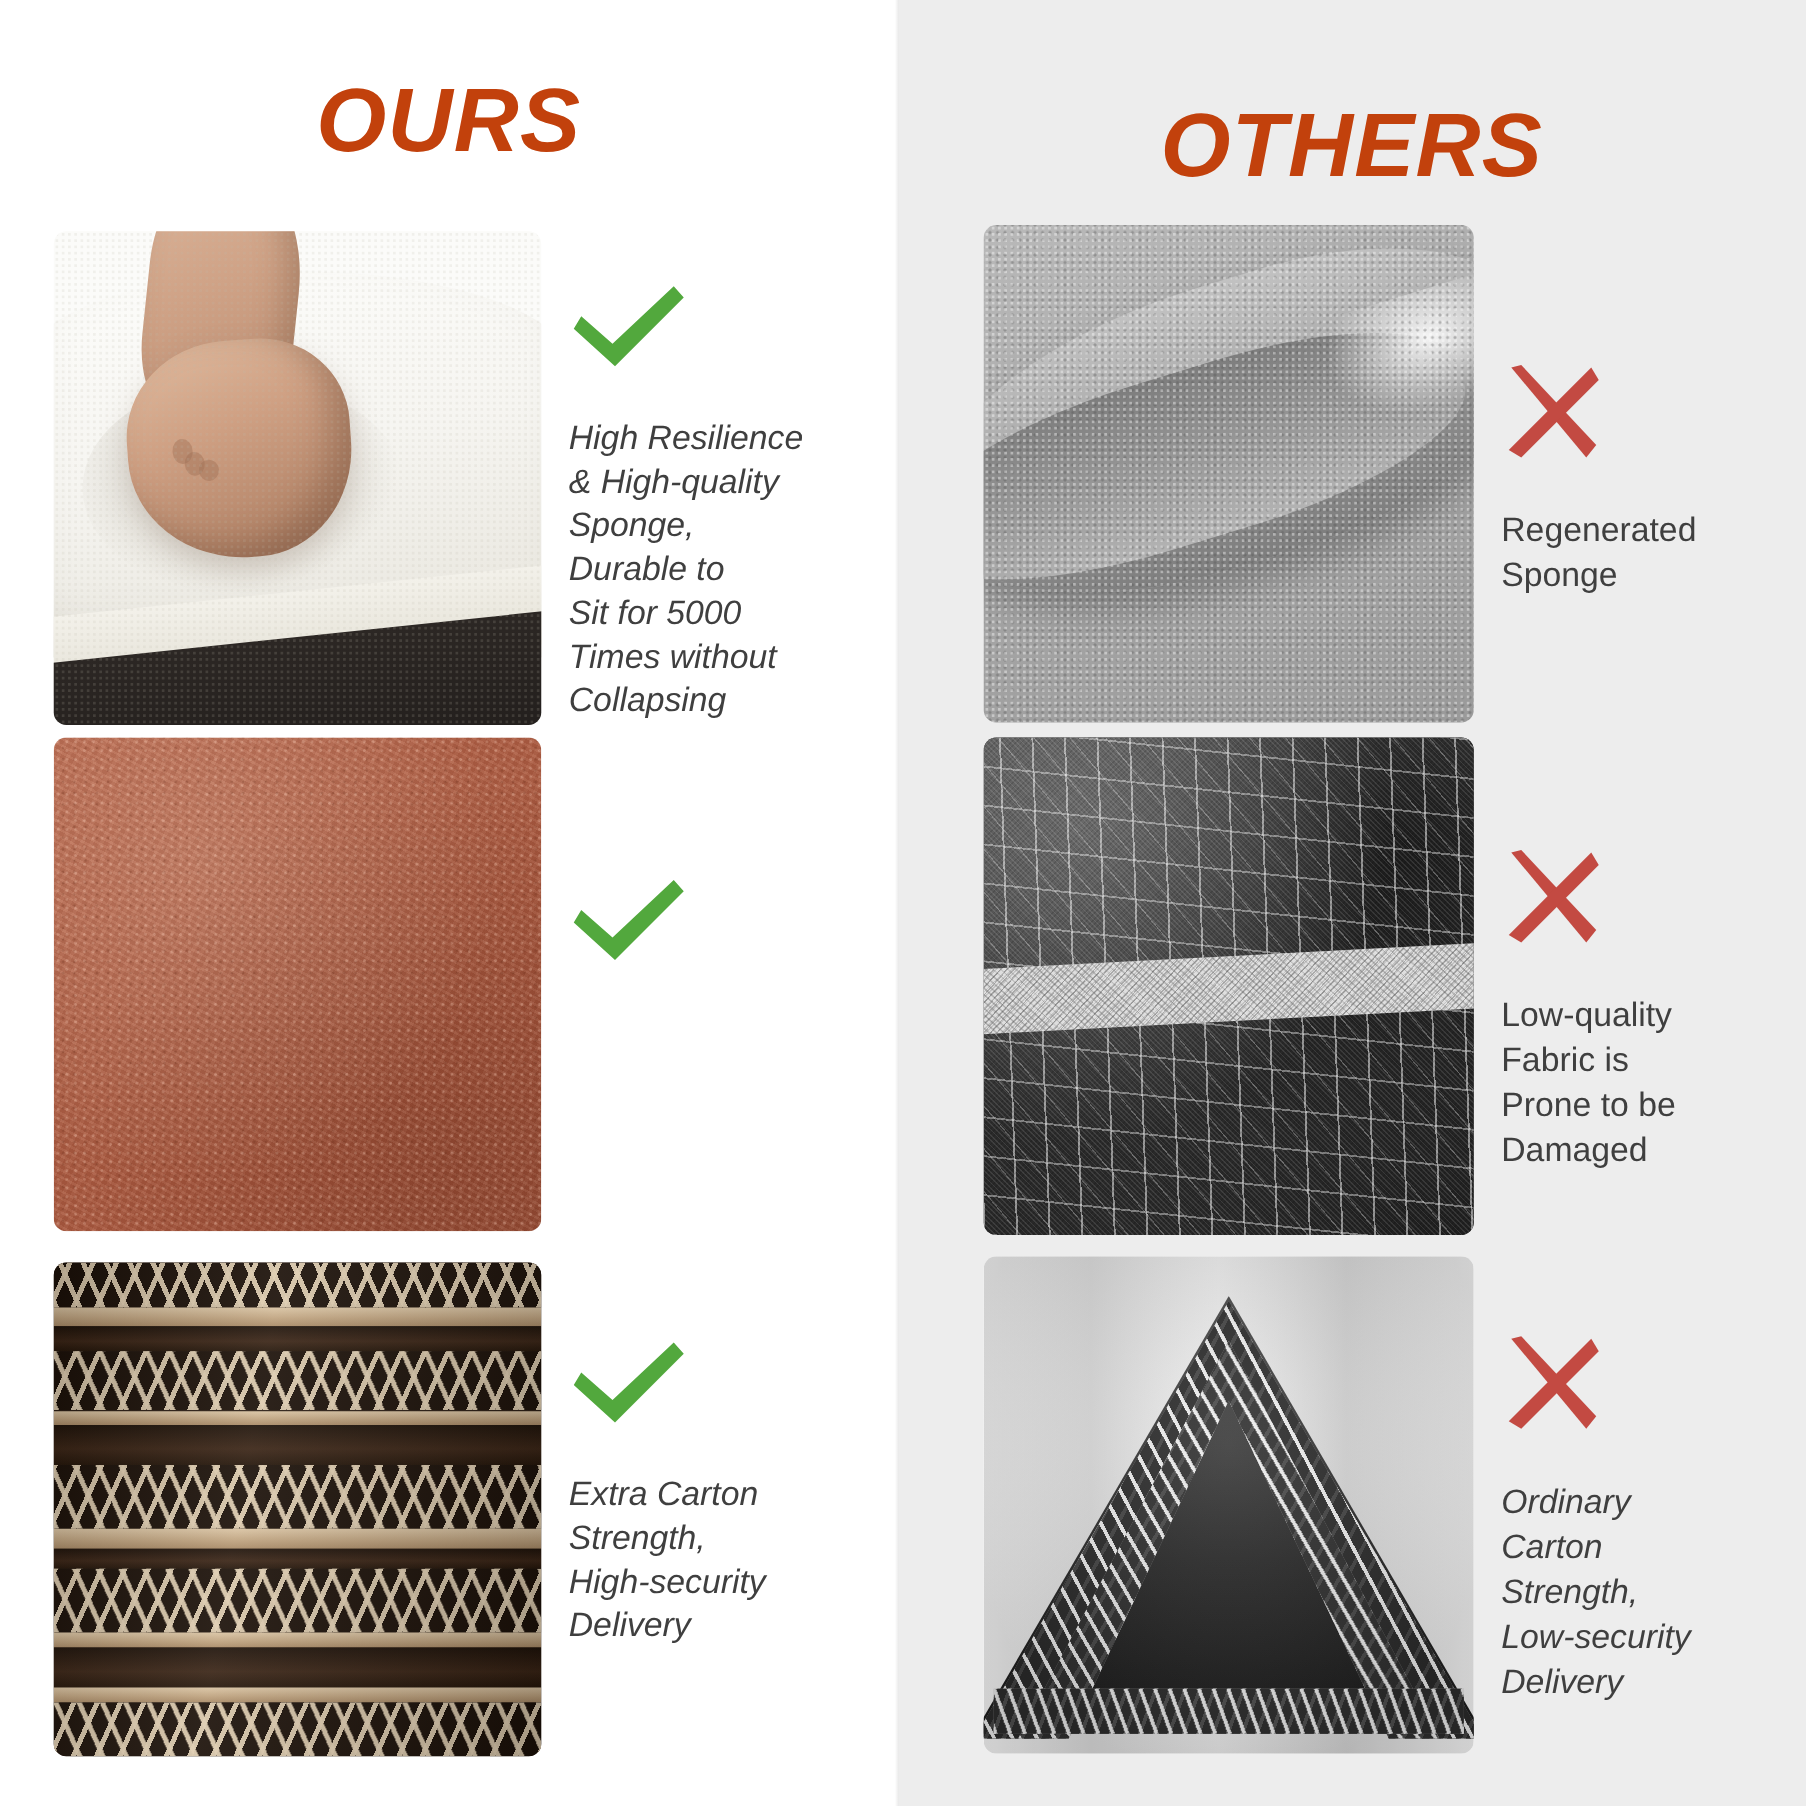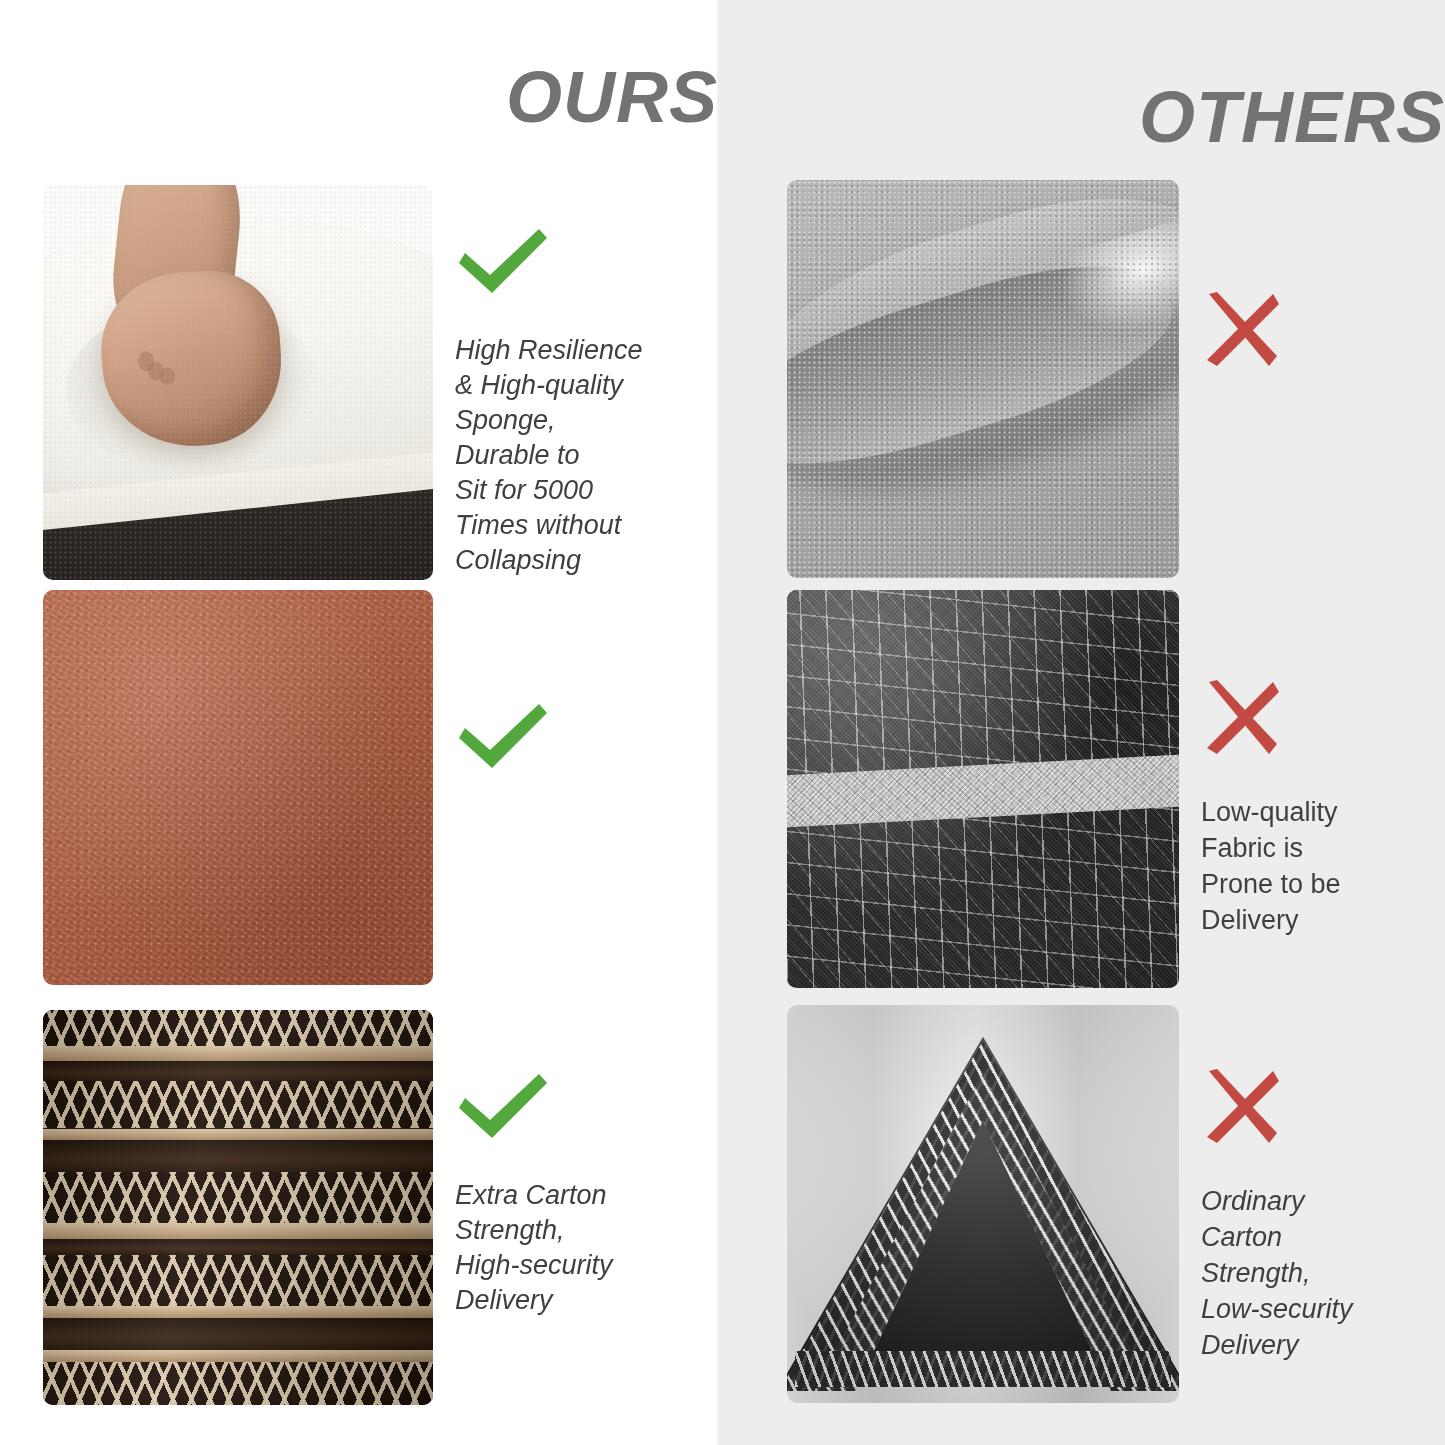"OURS" .heading { color: #737373 -> #c2410c; text-align: right -> center }
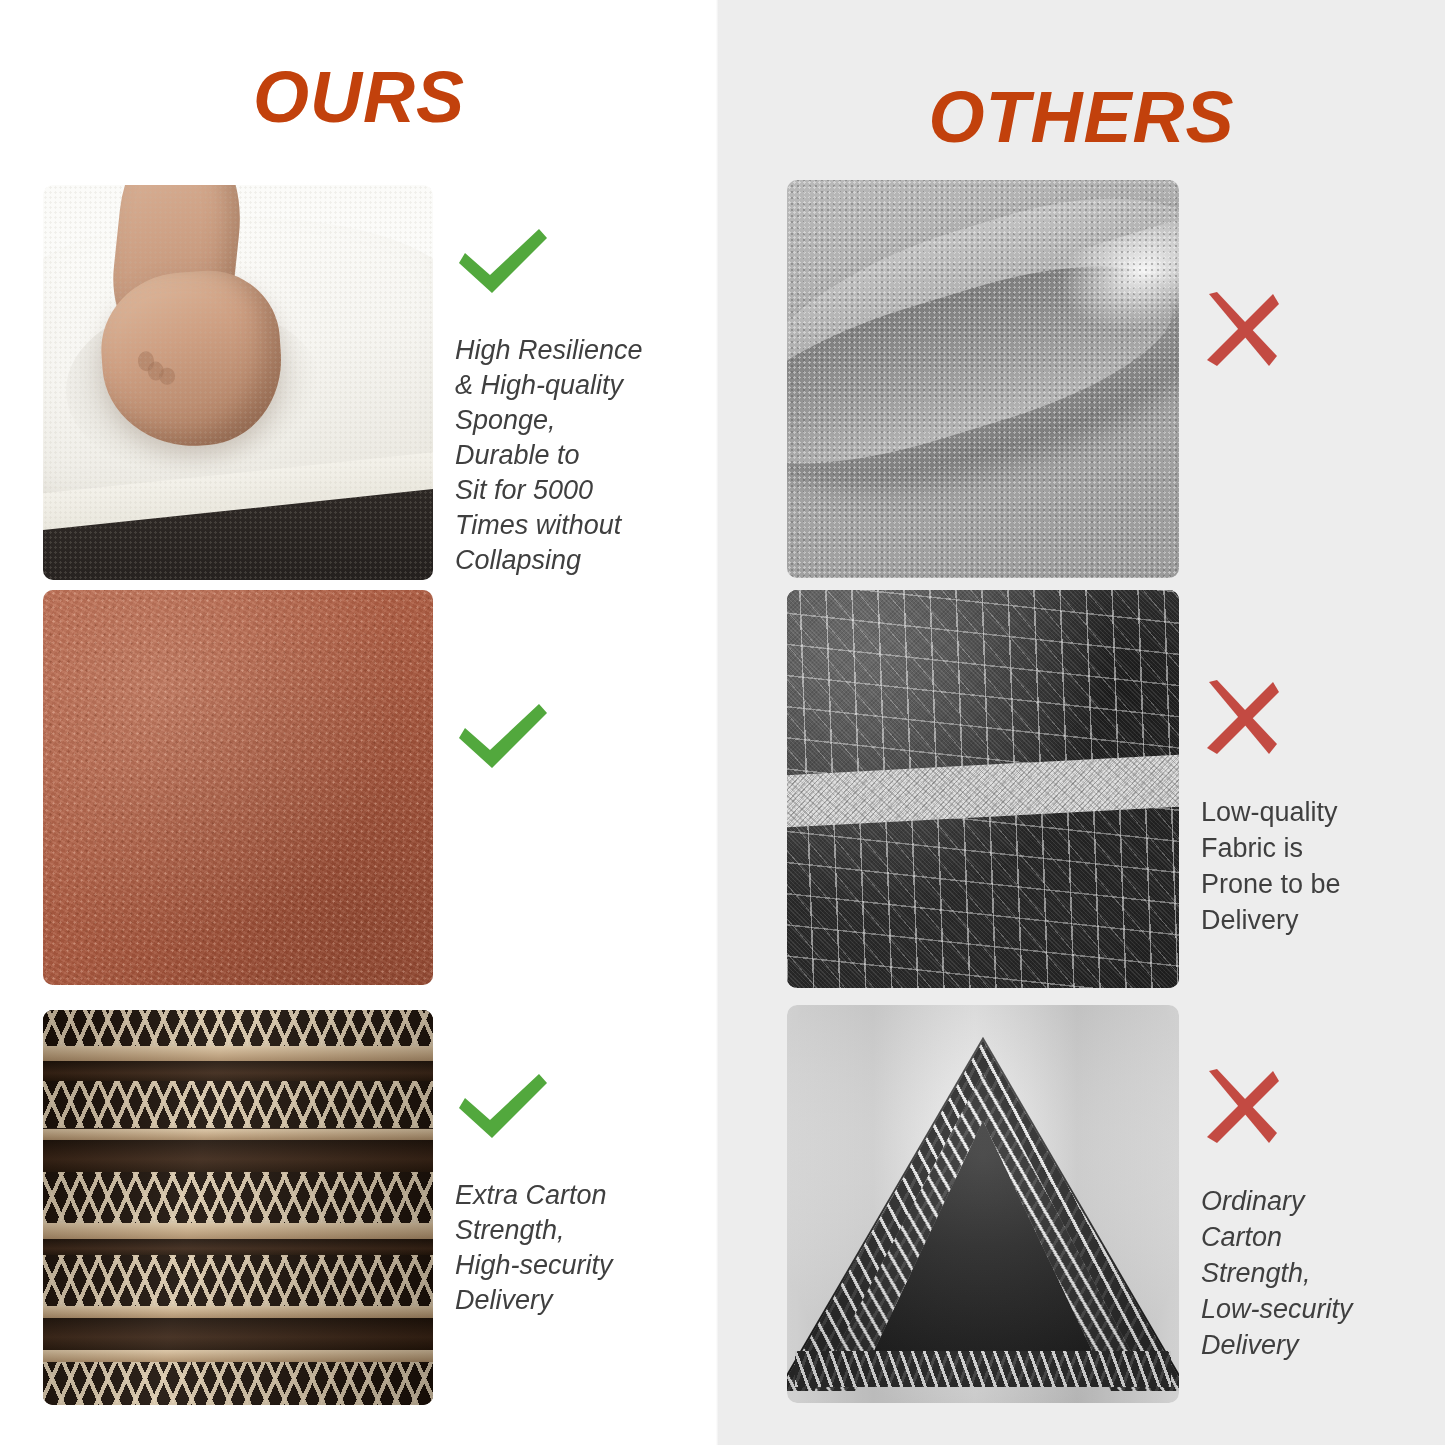"Regenerated" div.caption-right { html: none -> <div>Regenerated Sponge</div> }
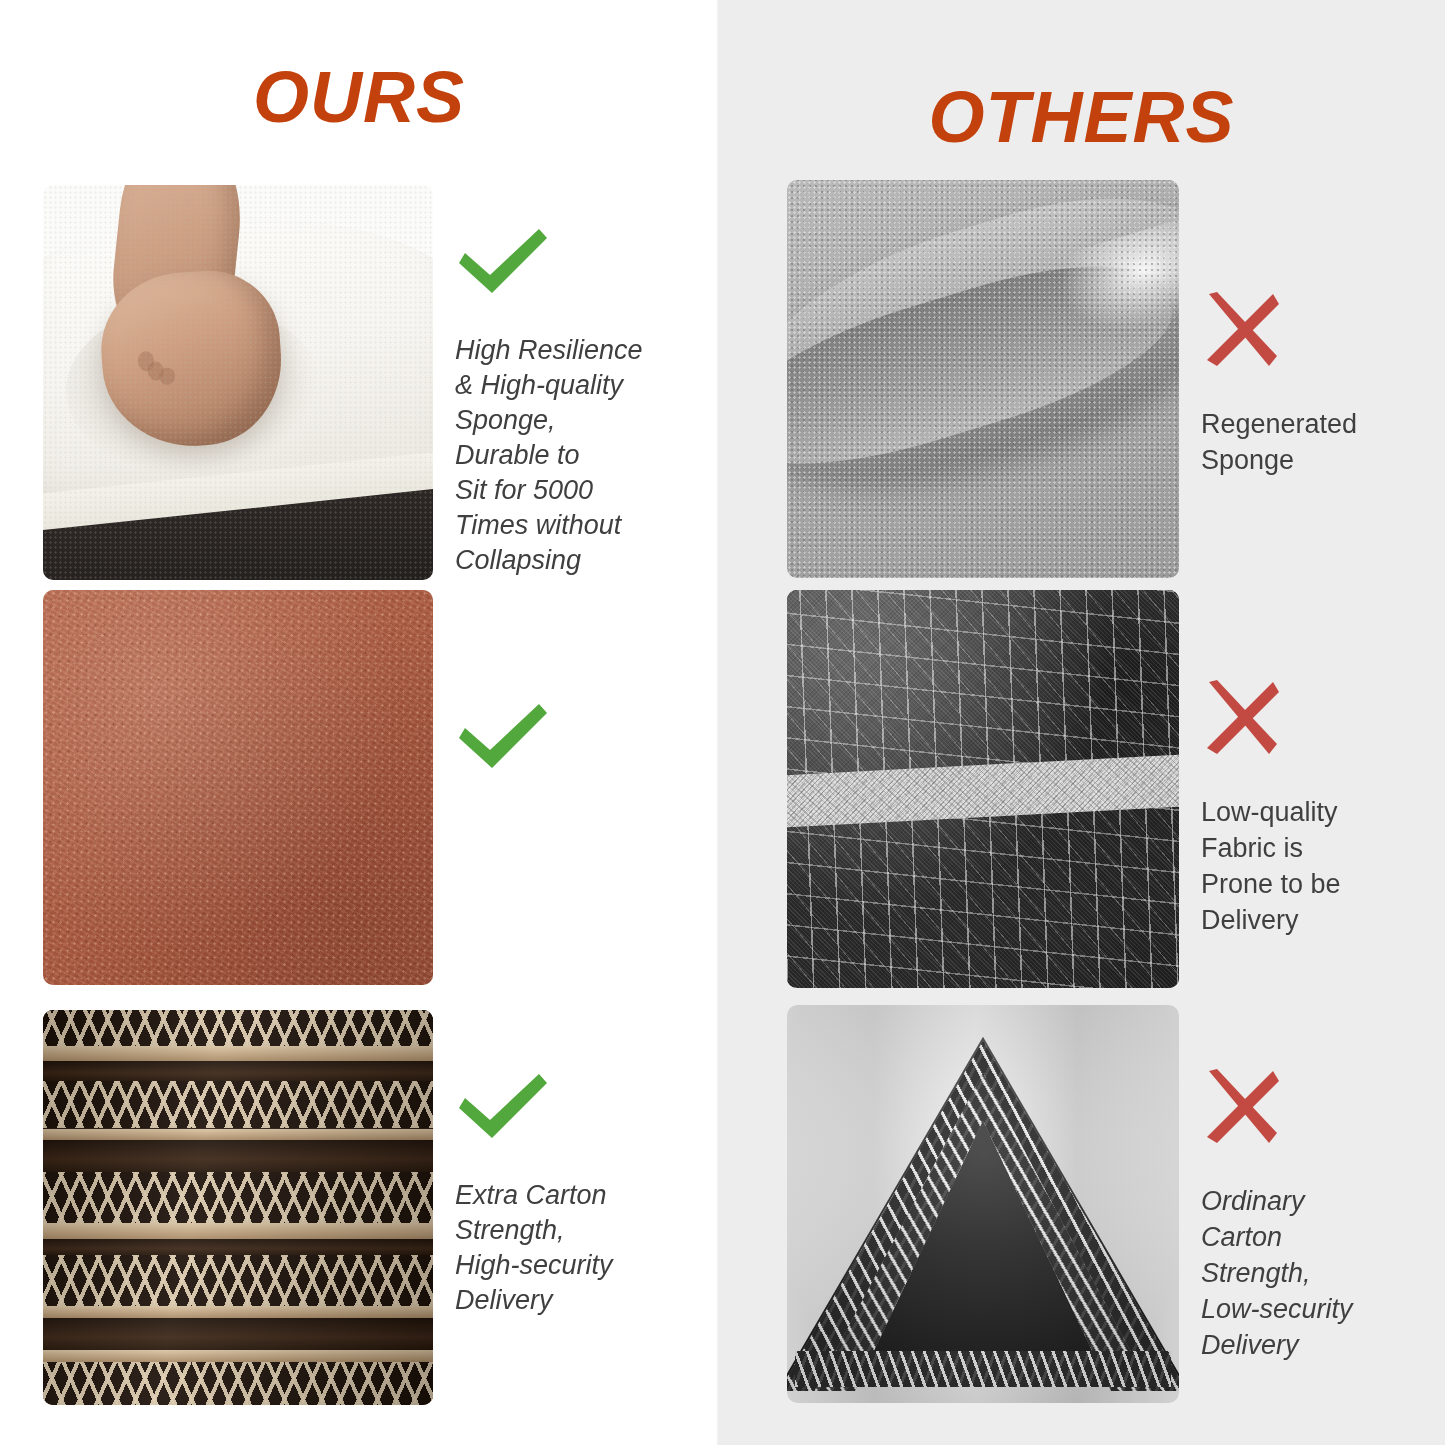"Low-quality" div.caption-right { text: Delivery -> Damaged }
